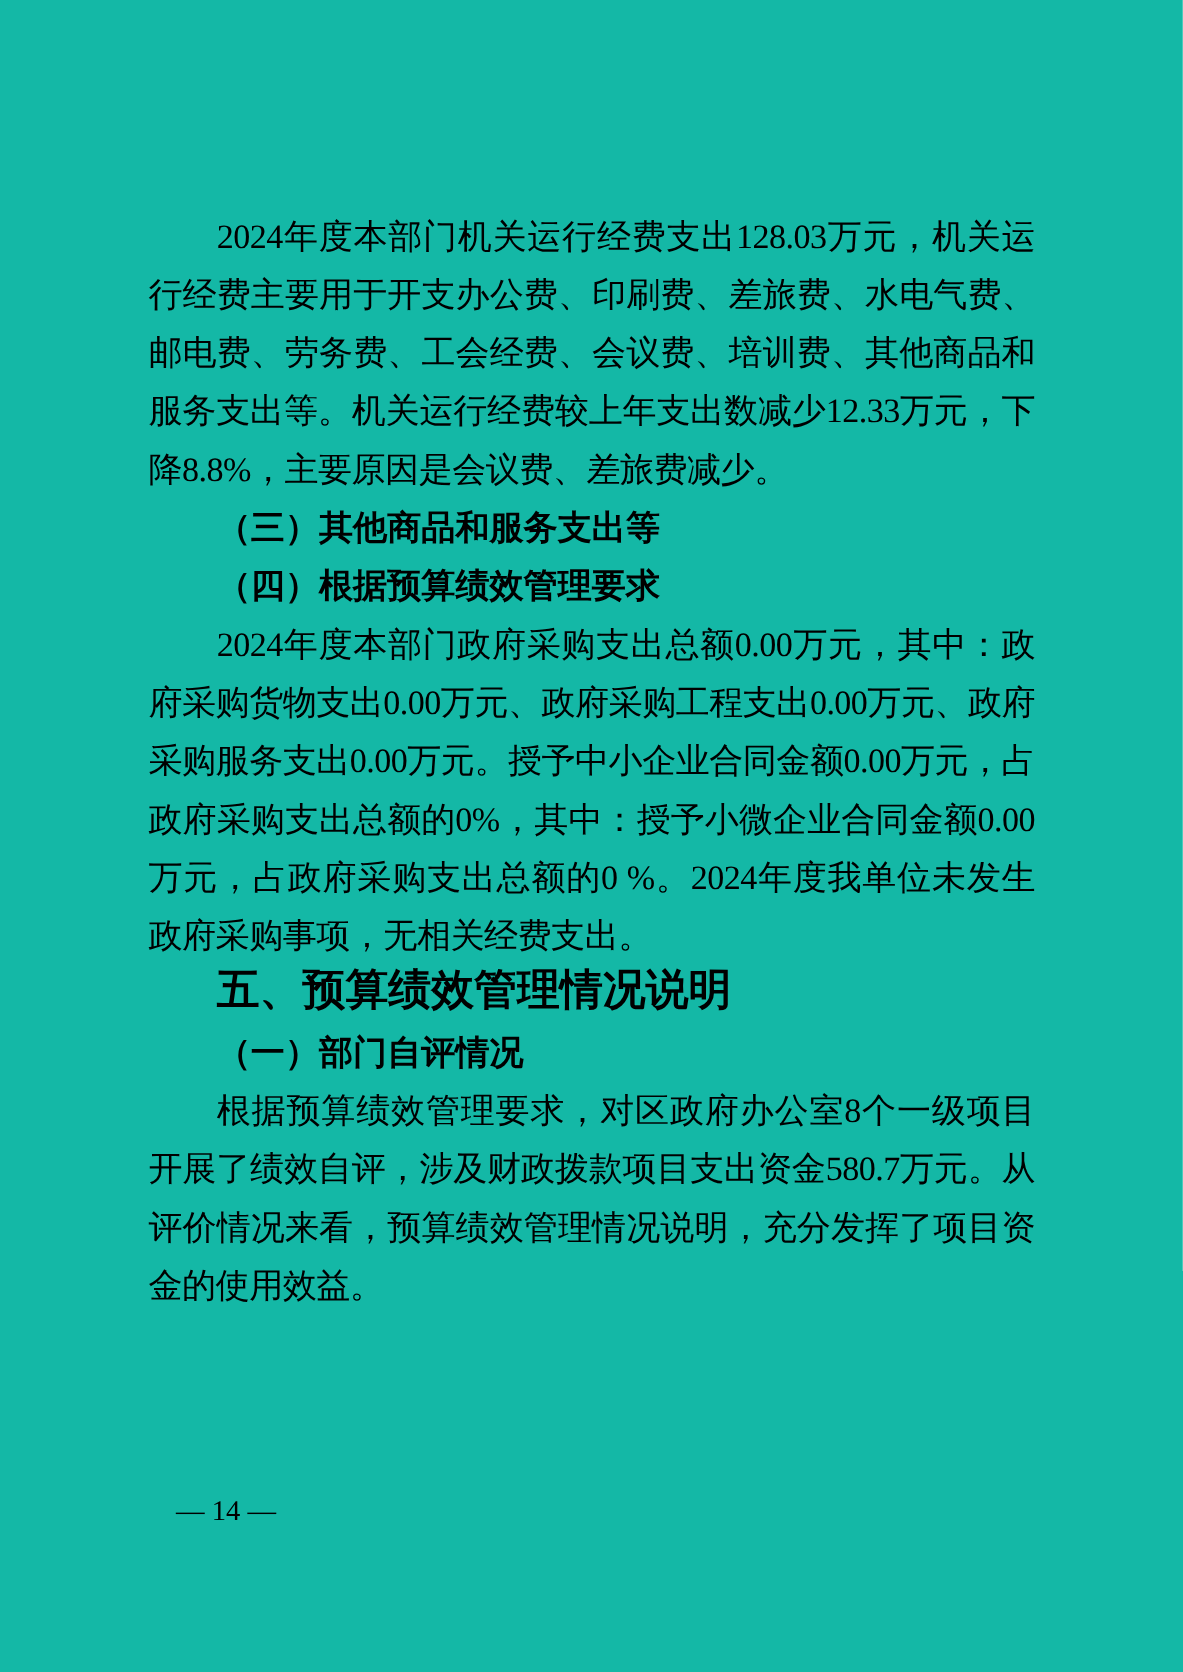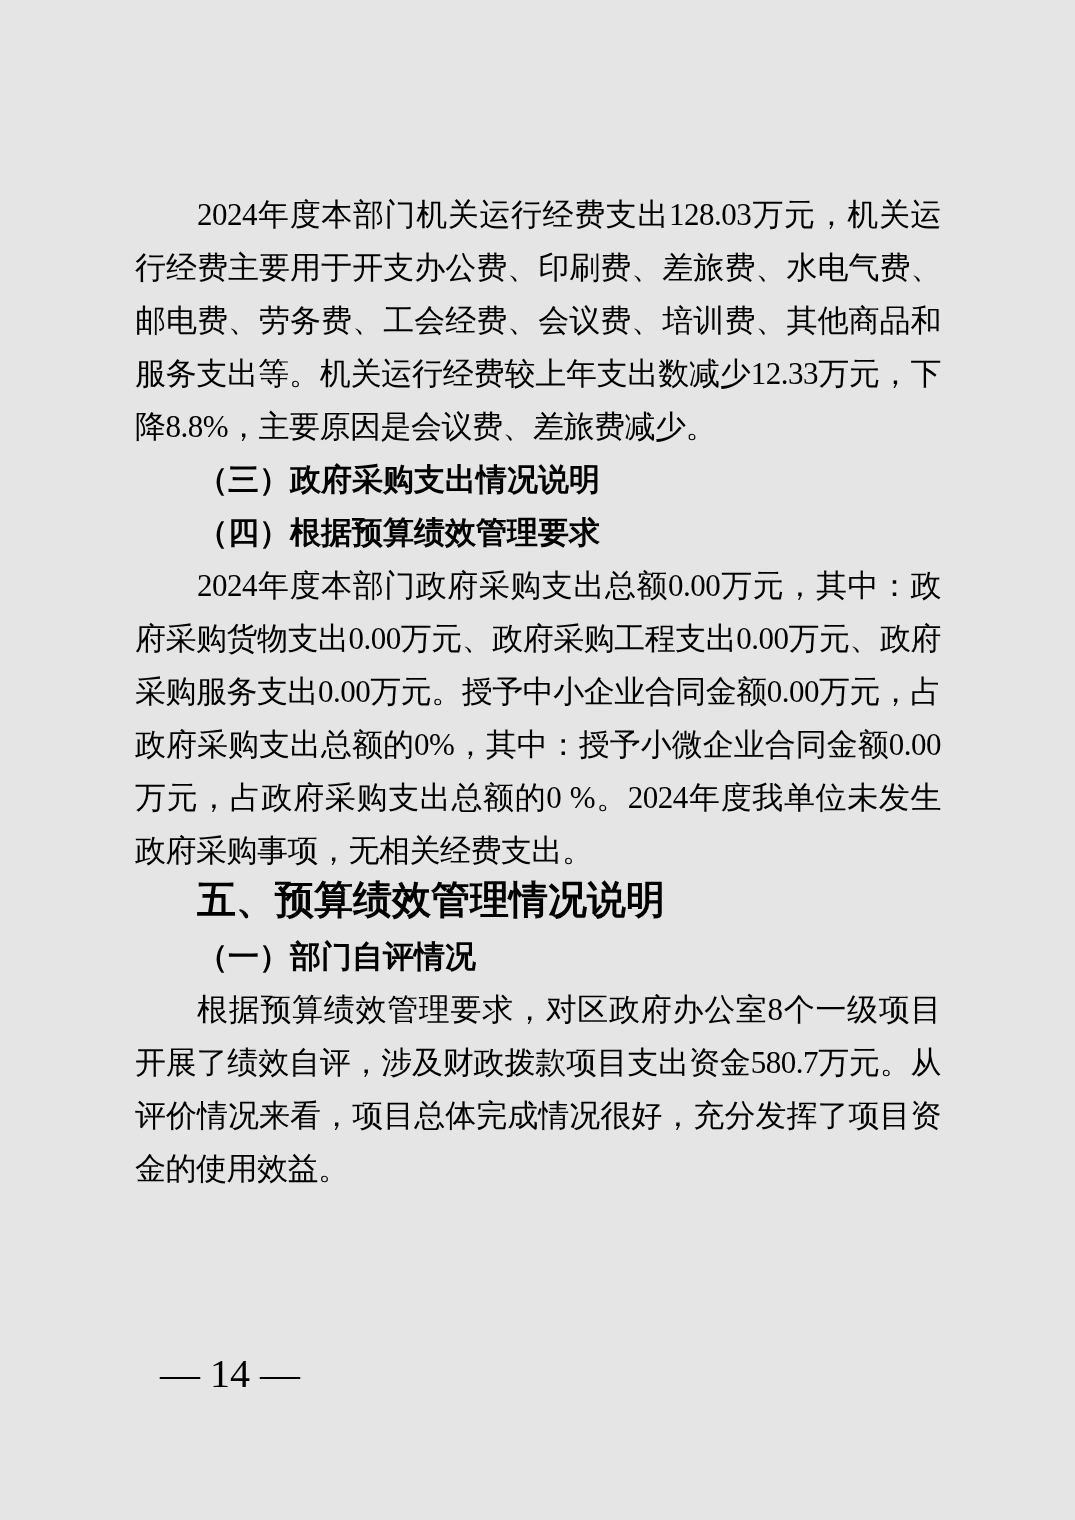"2024年度本部门机关运行经费支出128.03万元，机关运行经费主要用于开支办公" .page { background: #e5e5e5 -> #14b8a6 }
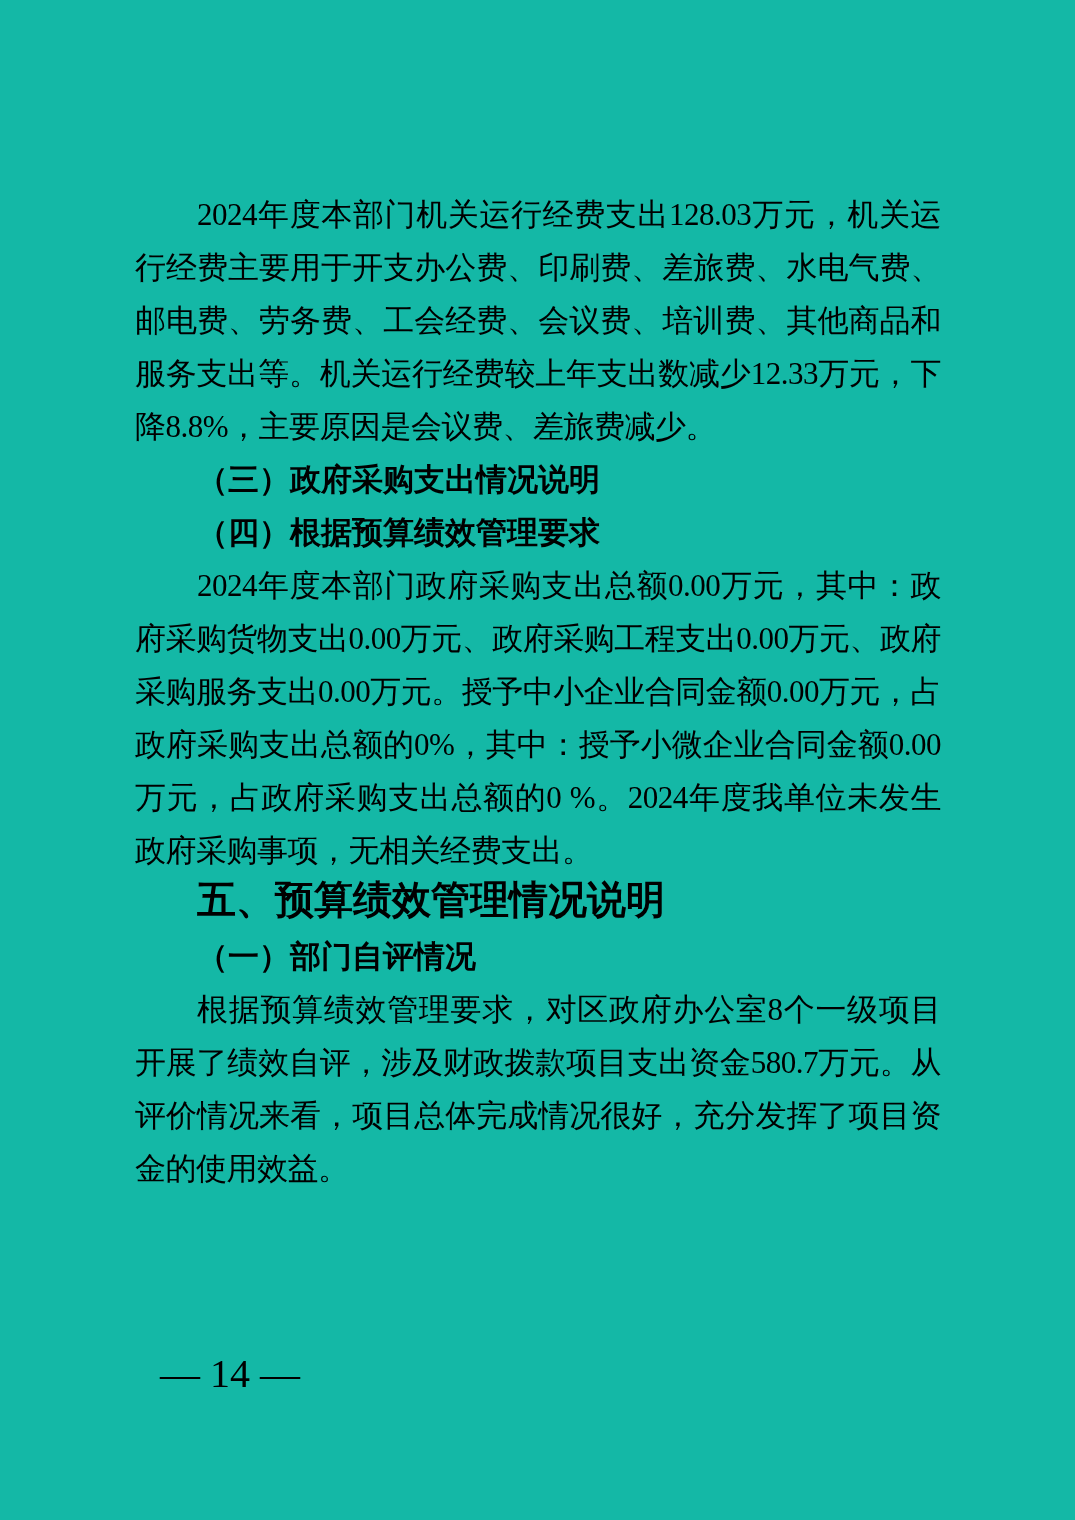"（三）政府采购支出情况说明" h3.heading-kai { text: 政府采购支出情况说明 -> 其他商品和服务支出等 }
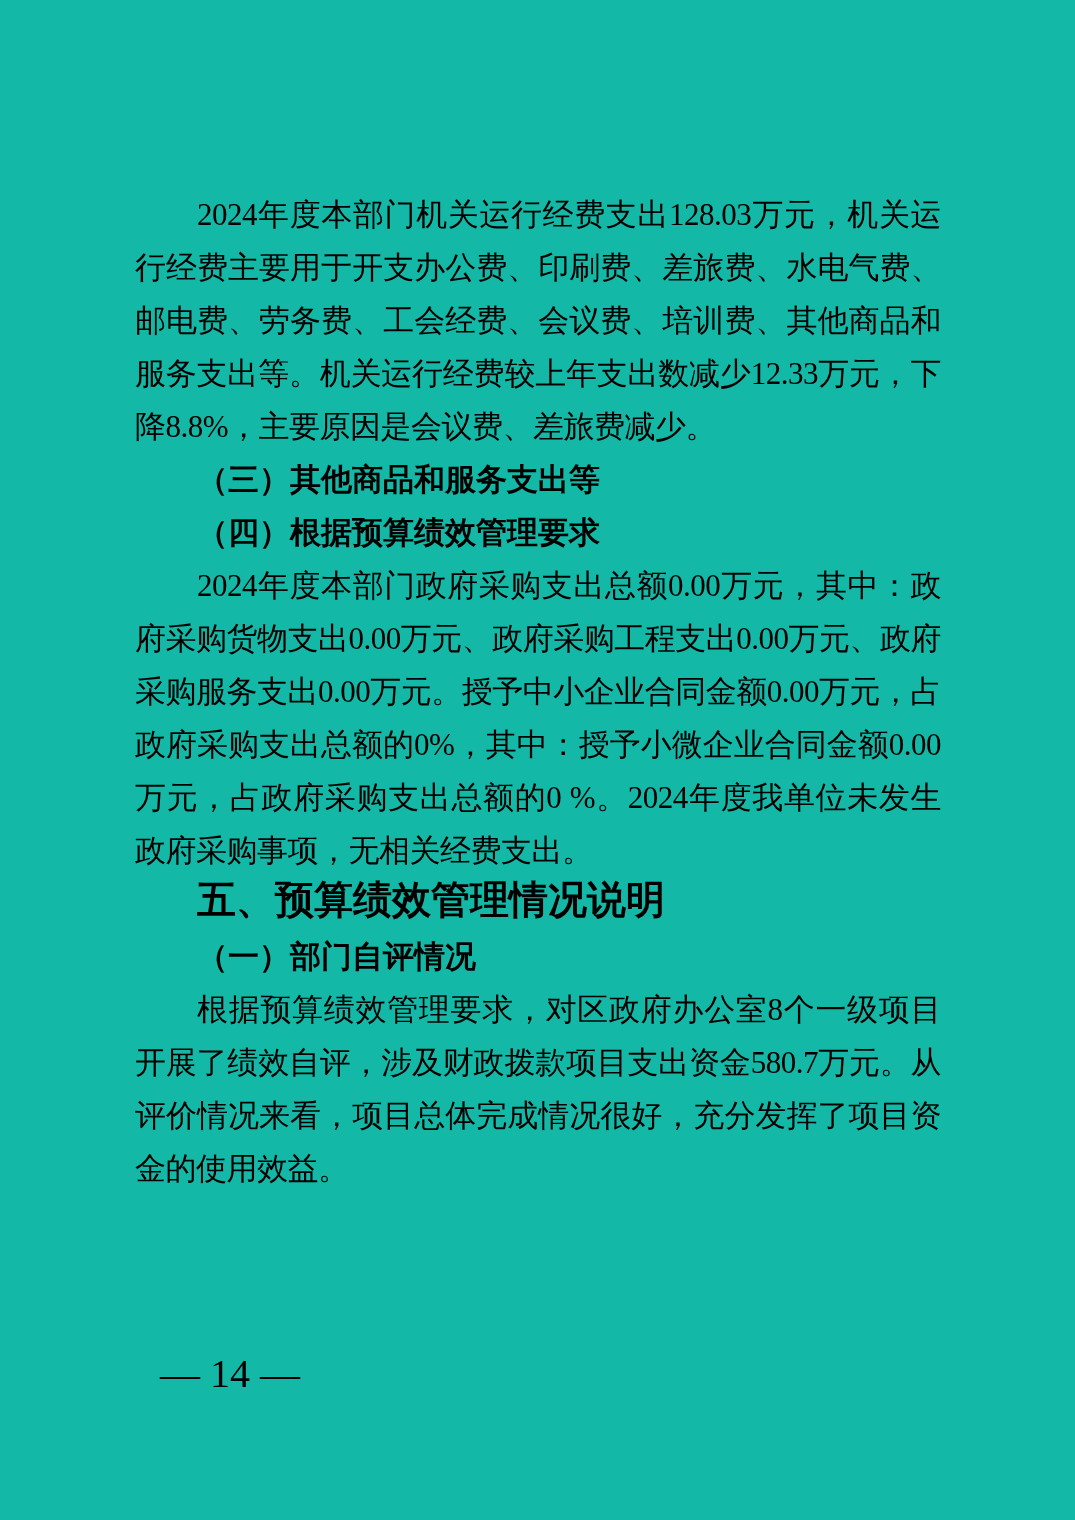"根据预算绩效管理要求，对区政府办公室8个一级项目开展了绩效自评，涉及财政拨款项目" p.para { text: 项目总体完成情况很好 -> 预算绩效管理情况说明 }
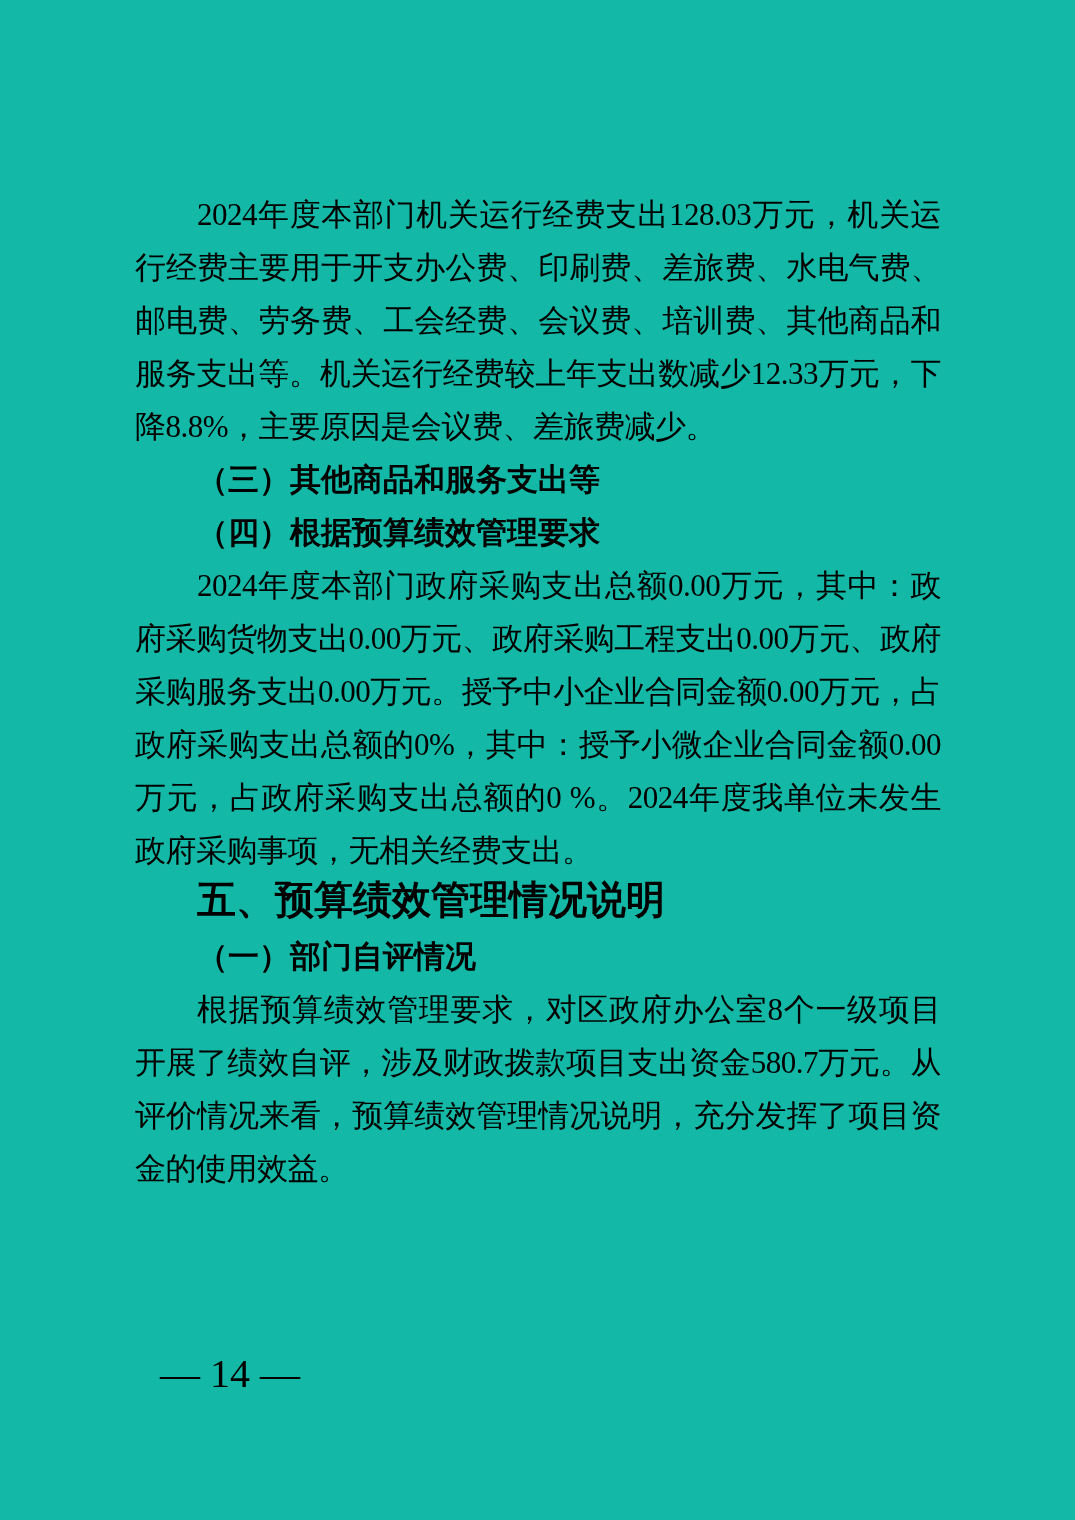"— 14 —" .footer { font-size: 40px -> 26px }
